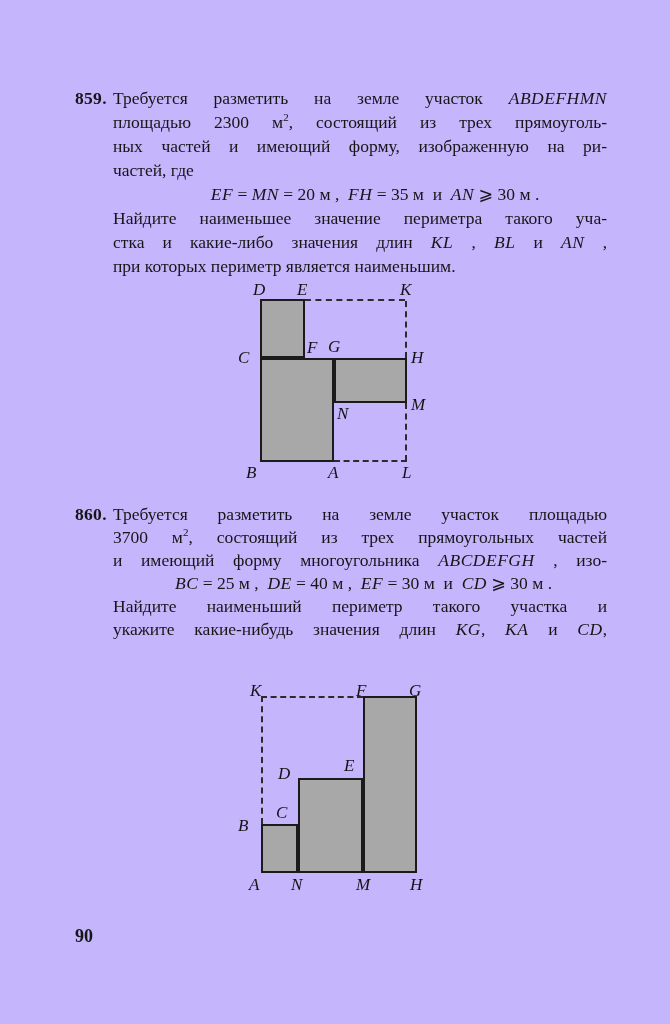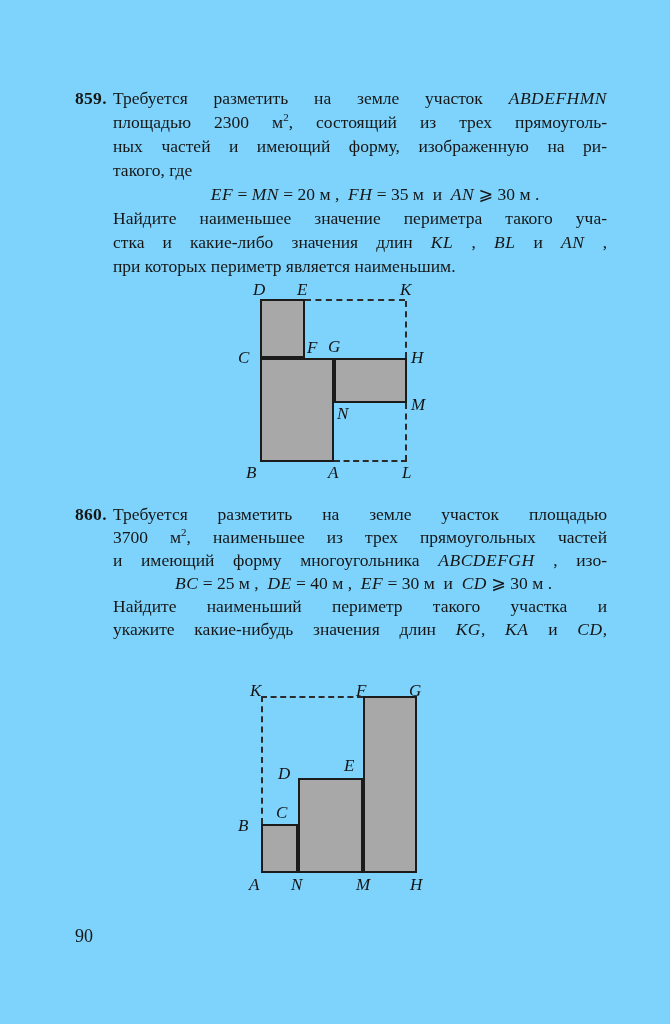"859." .page { background: #7dd3fc -> #c4b5fd }
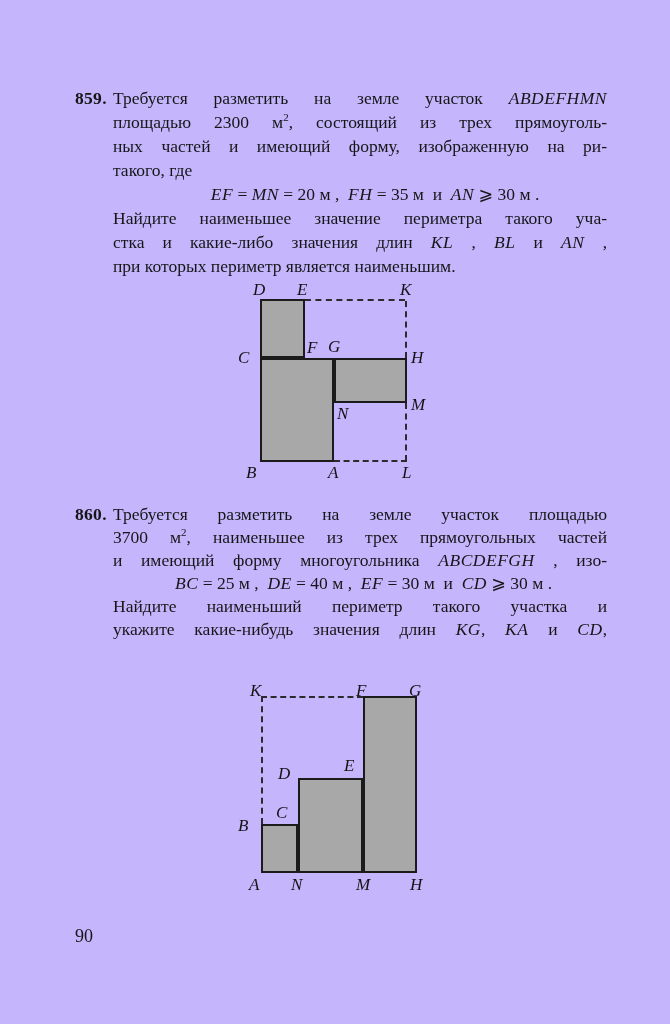"такого, где" span { text: такого -> частей }
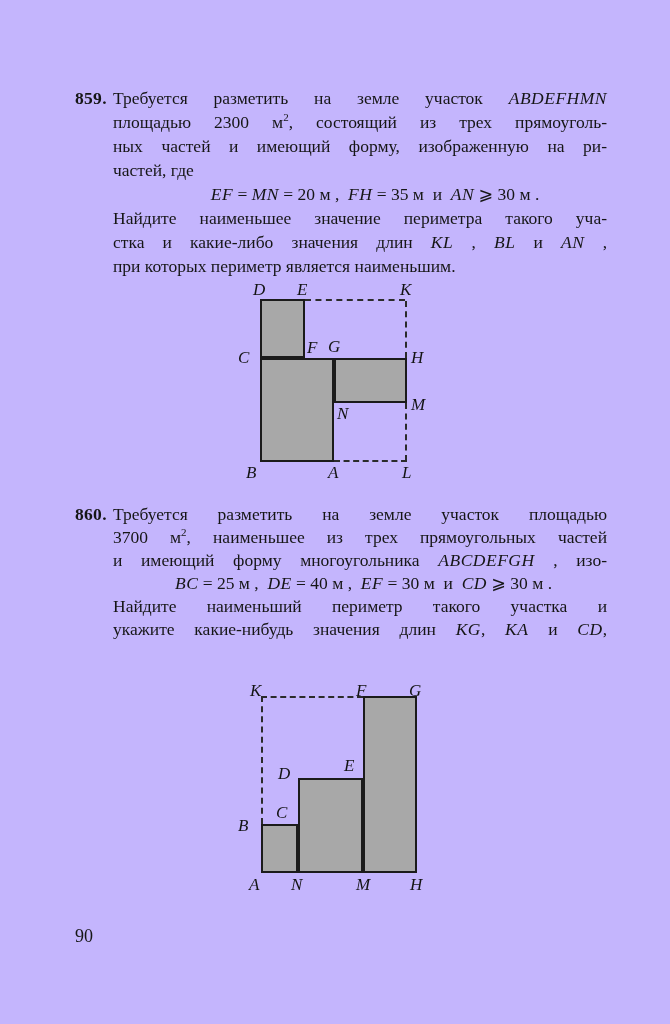", наименьшее из трех прямоугольных" span { text: наименьшее -> состоящий }
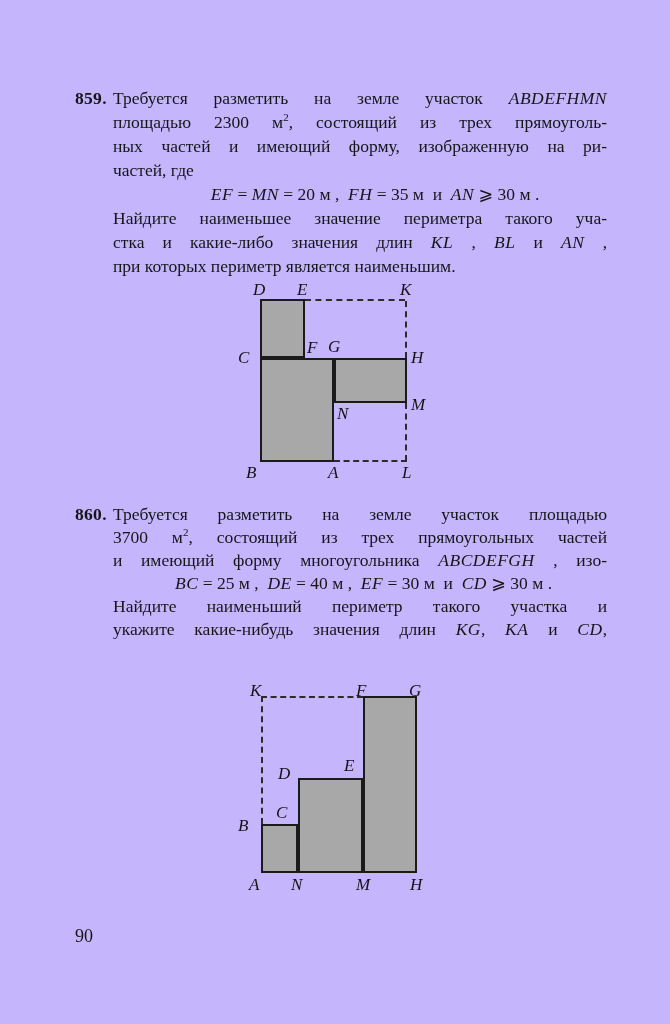"90" .pageno { font-weight: normal -> bold }
